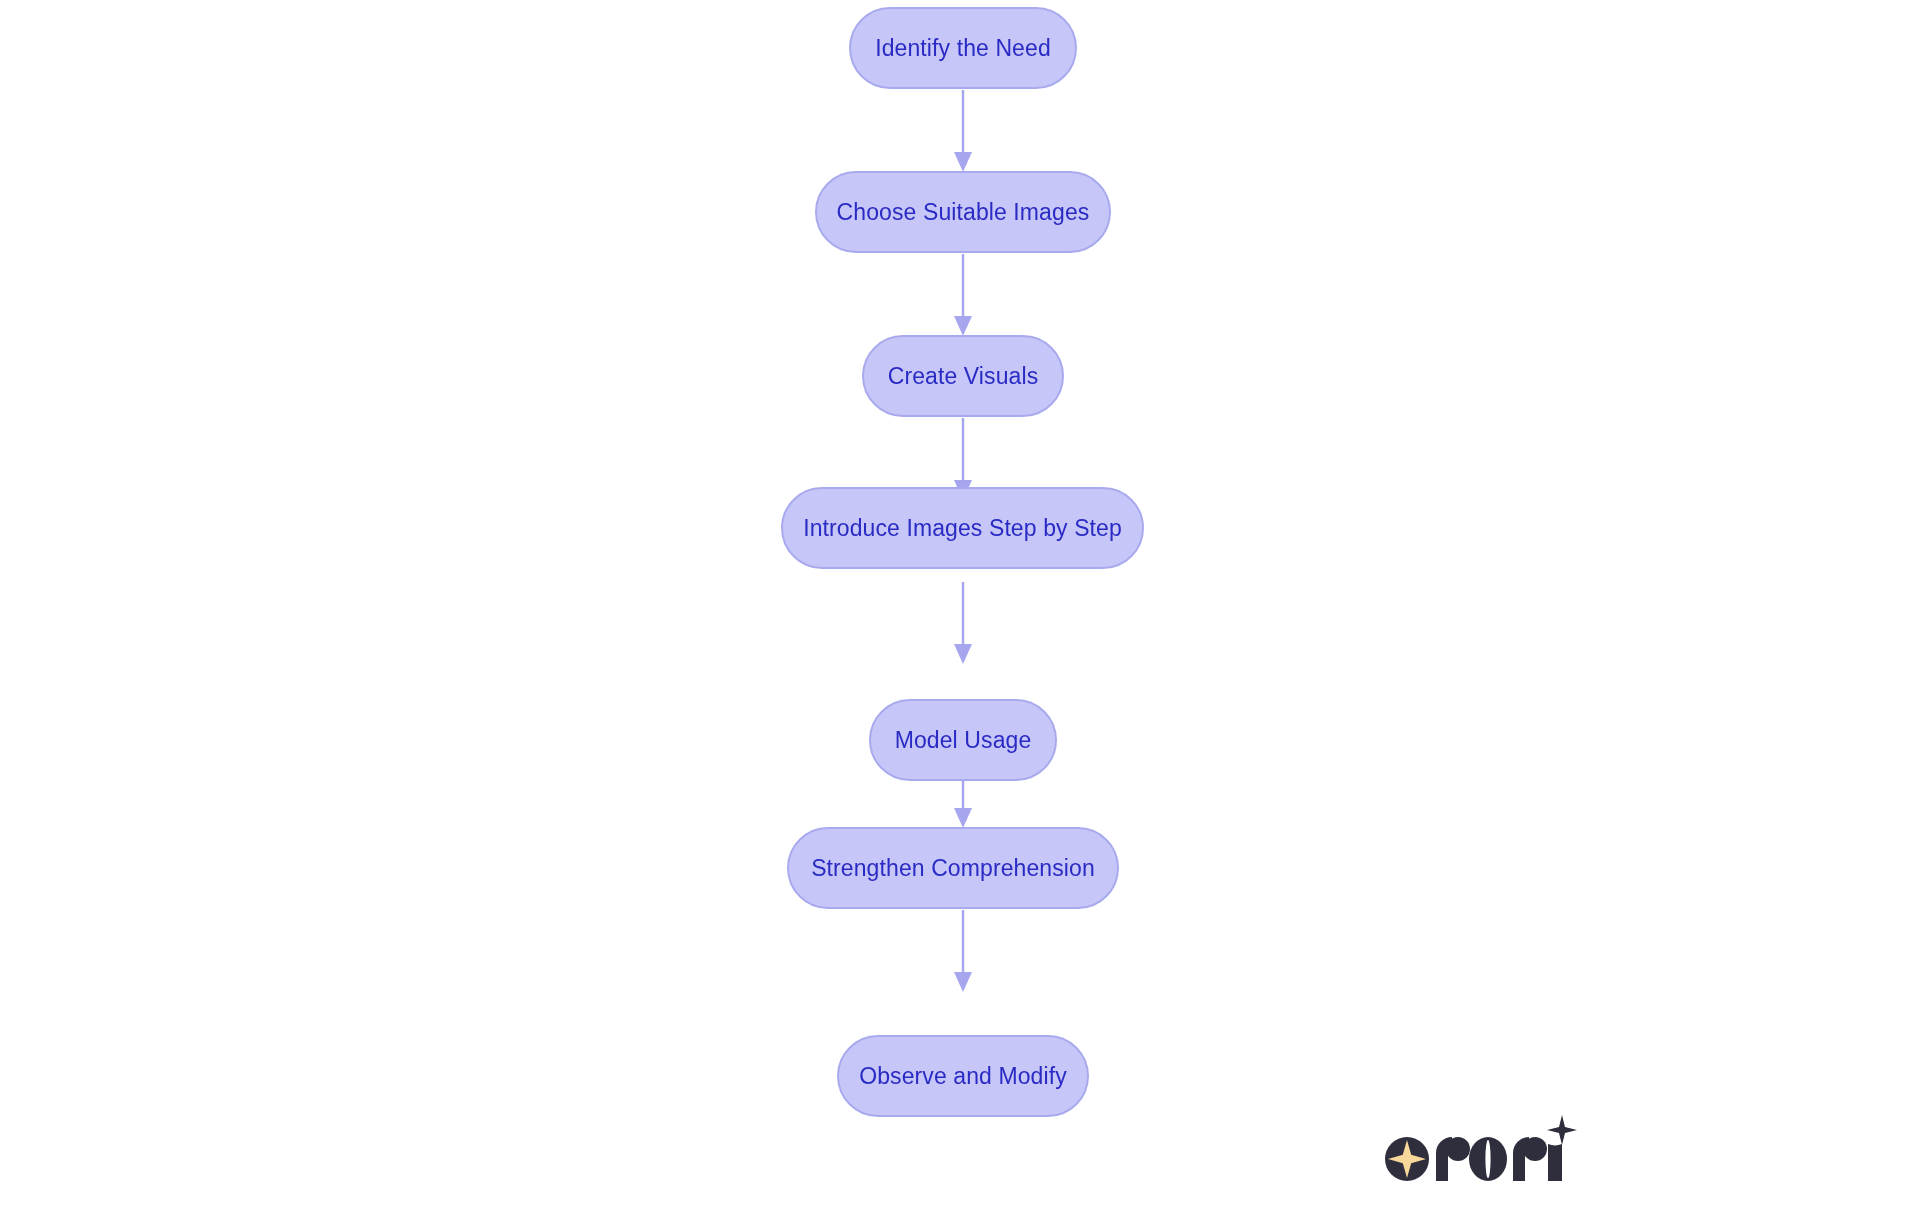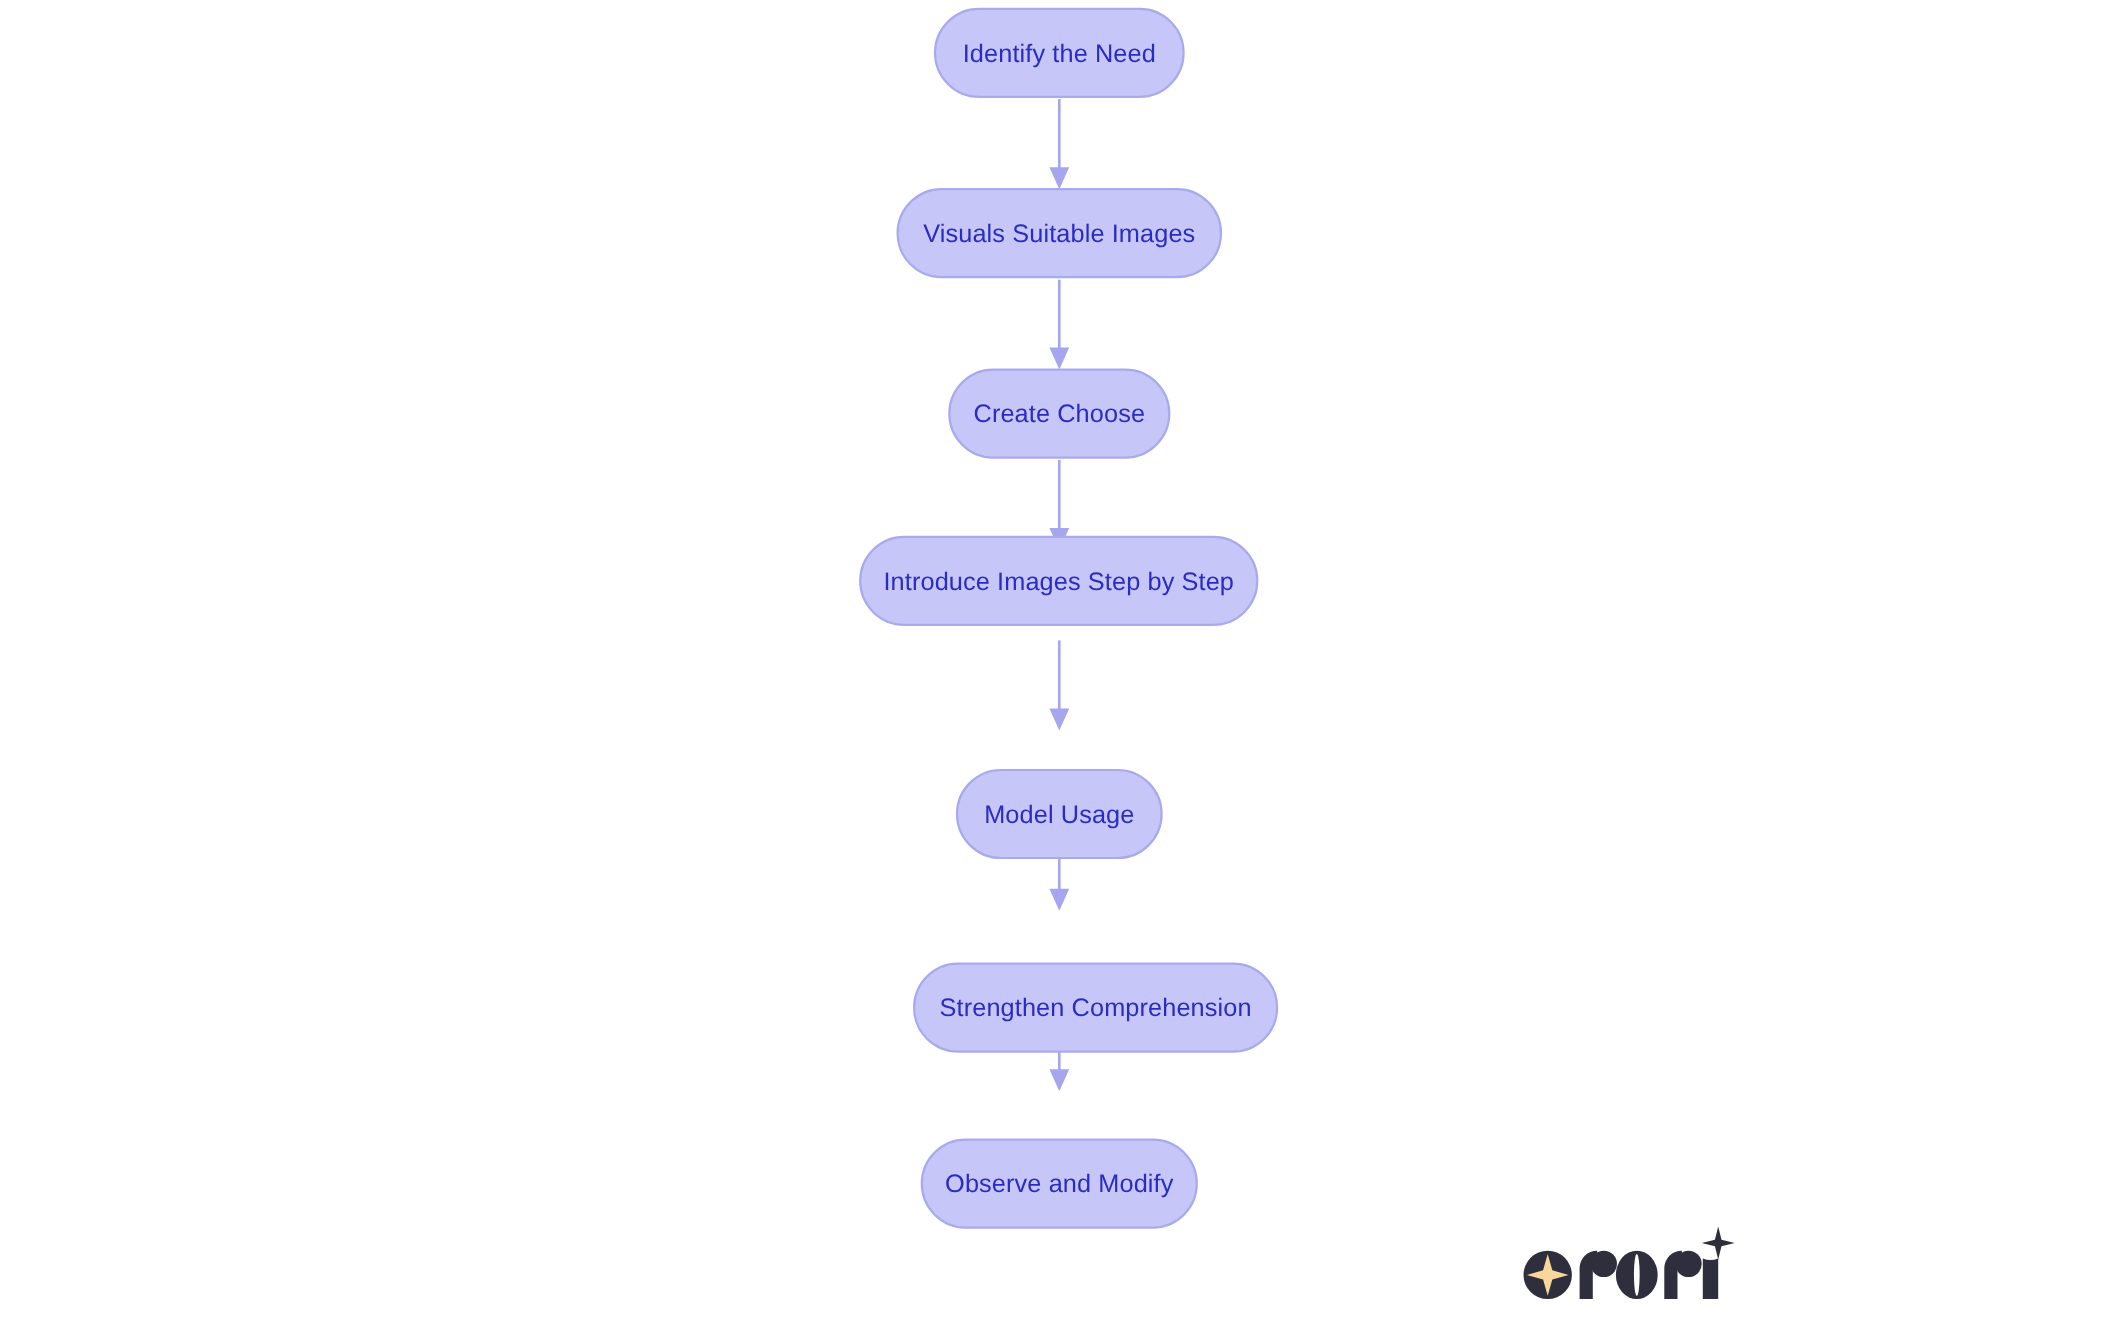"Visuals Suitable Images" span.node-label { text: Visuals -> Choose }
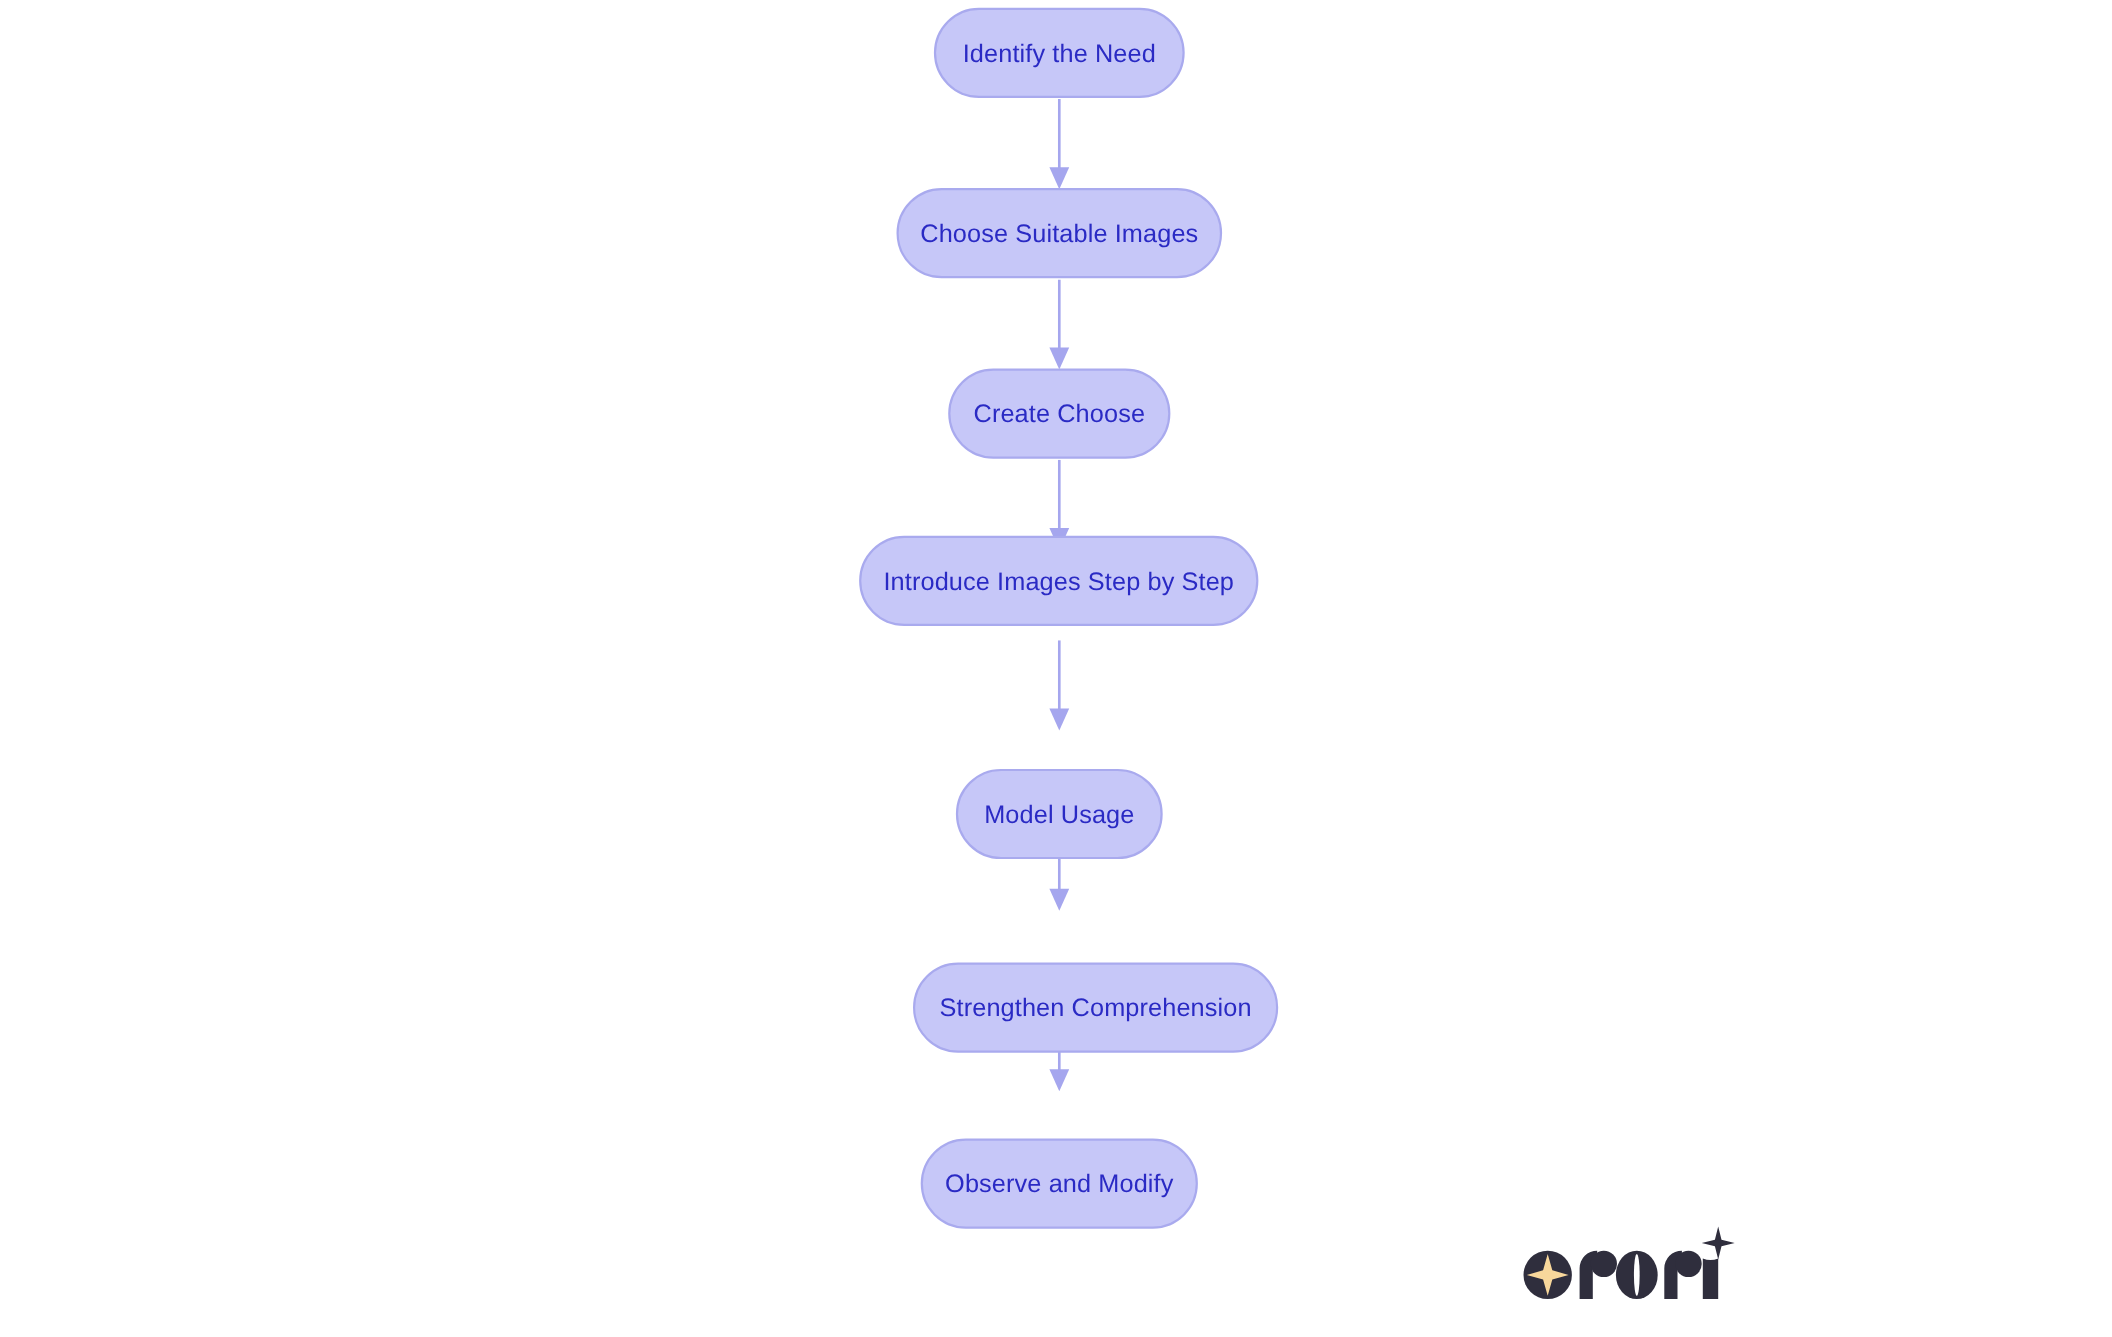"Create Choose" span.node-label { text: Choose -> Visuals }
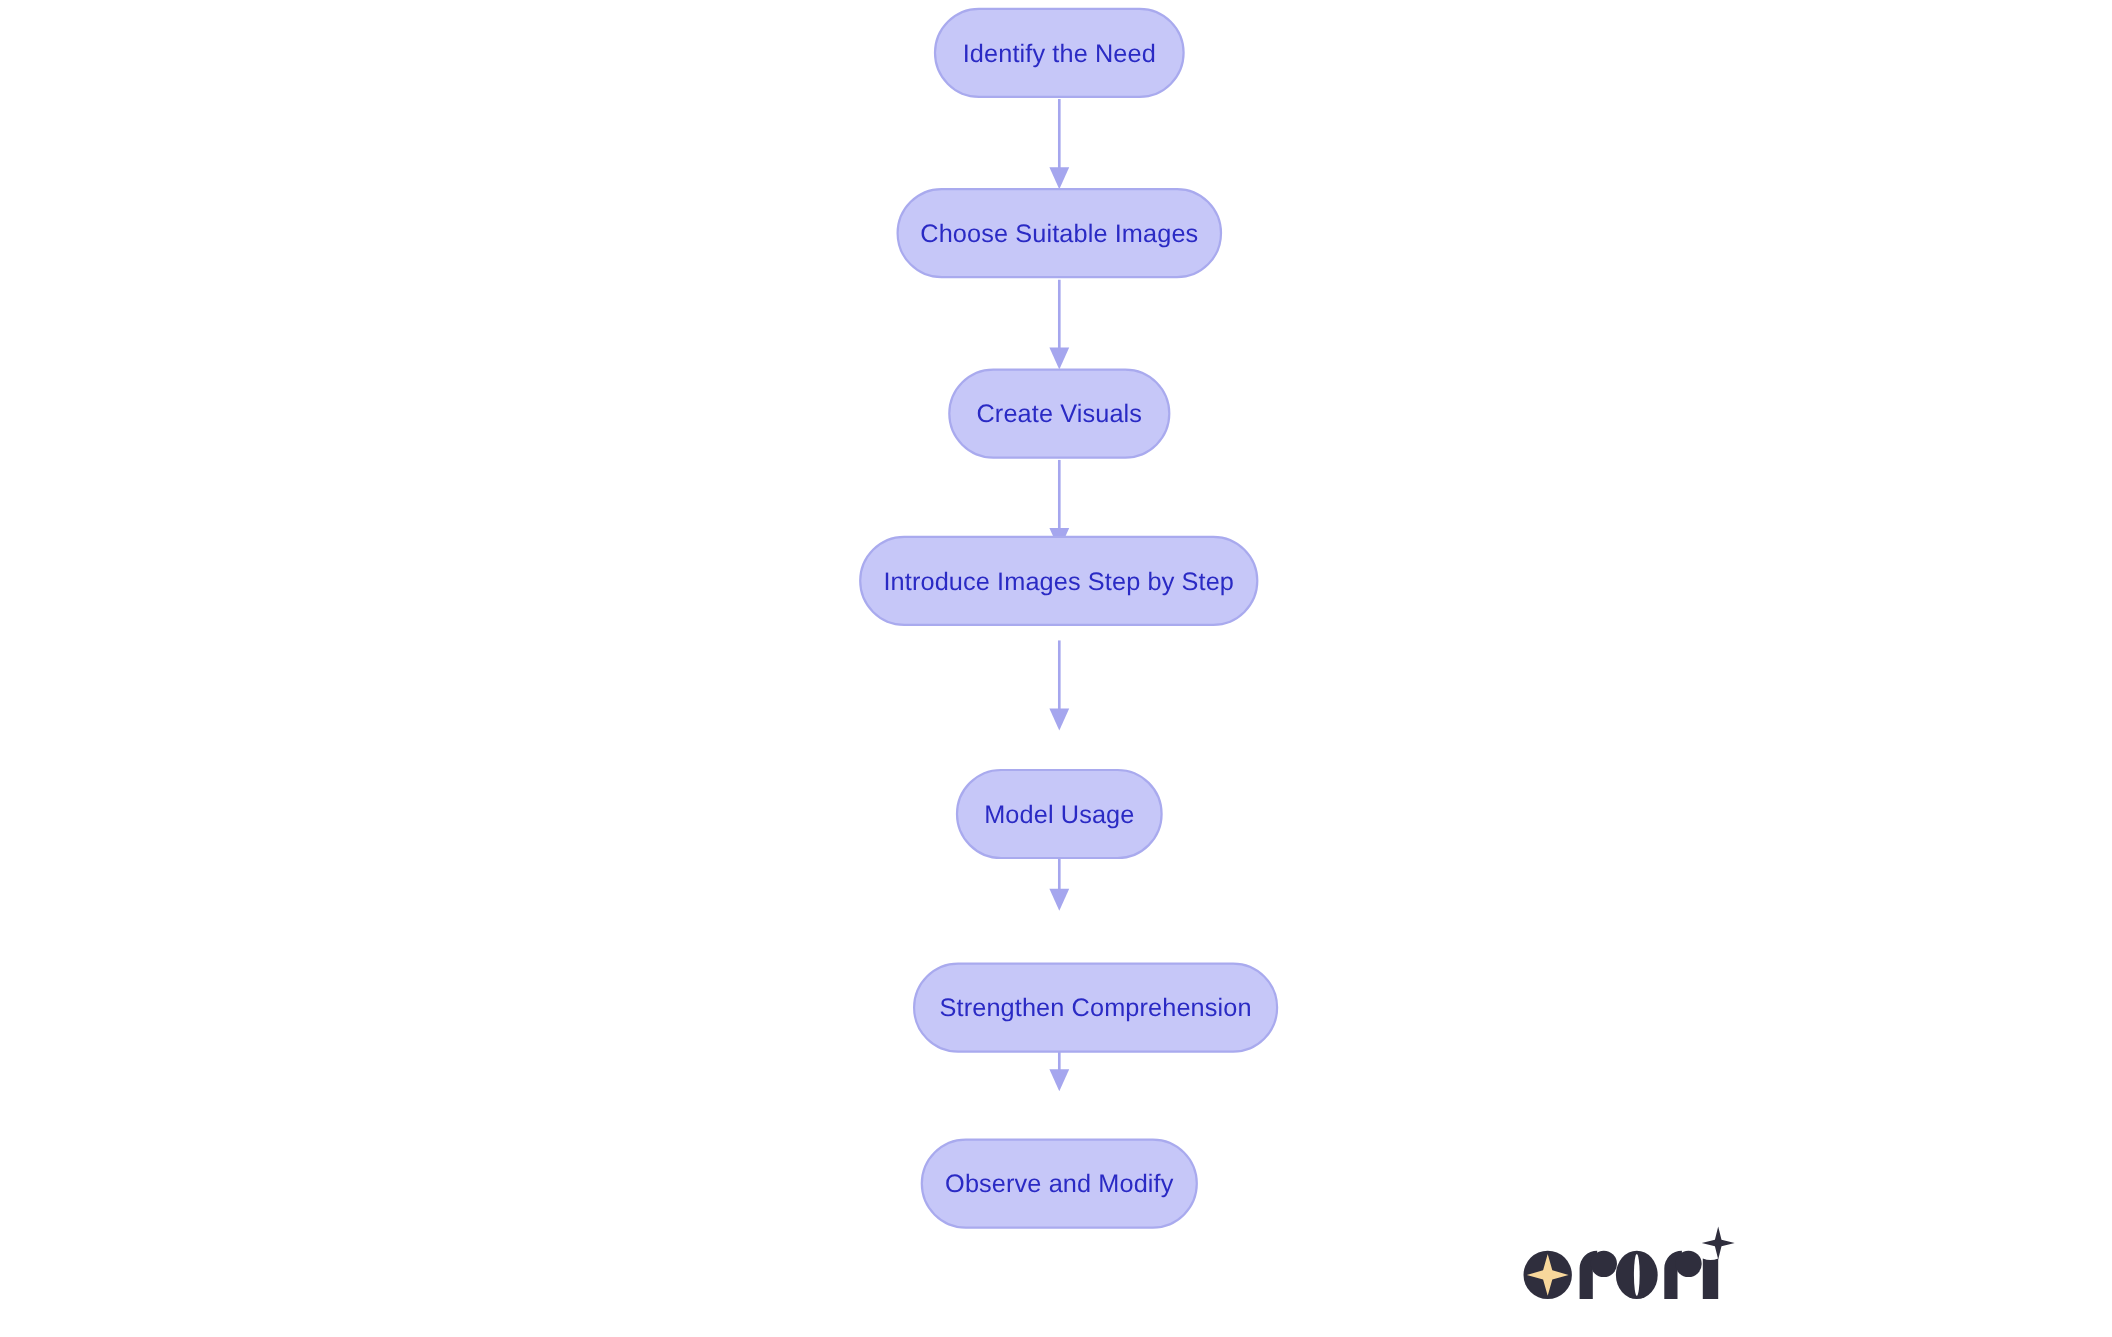"Strengthen Comprehension" div.flow-node { left: 830px -> 787px; margin-top: 48px -> none }
